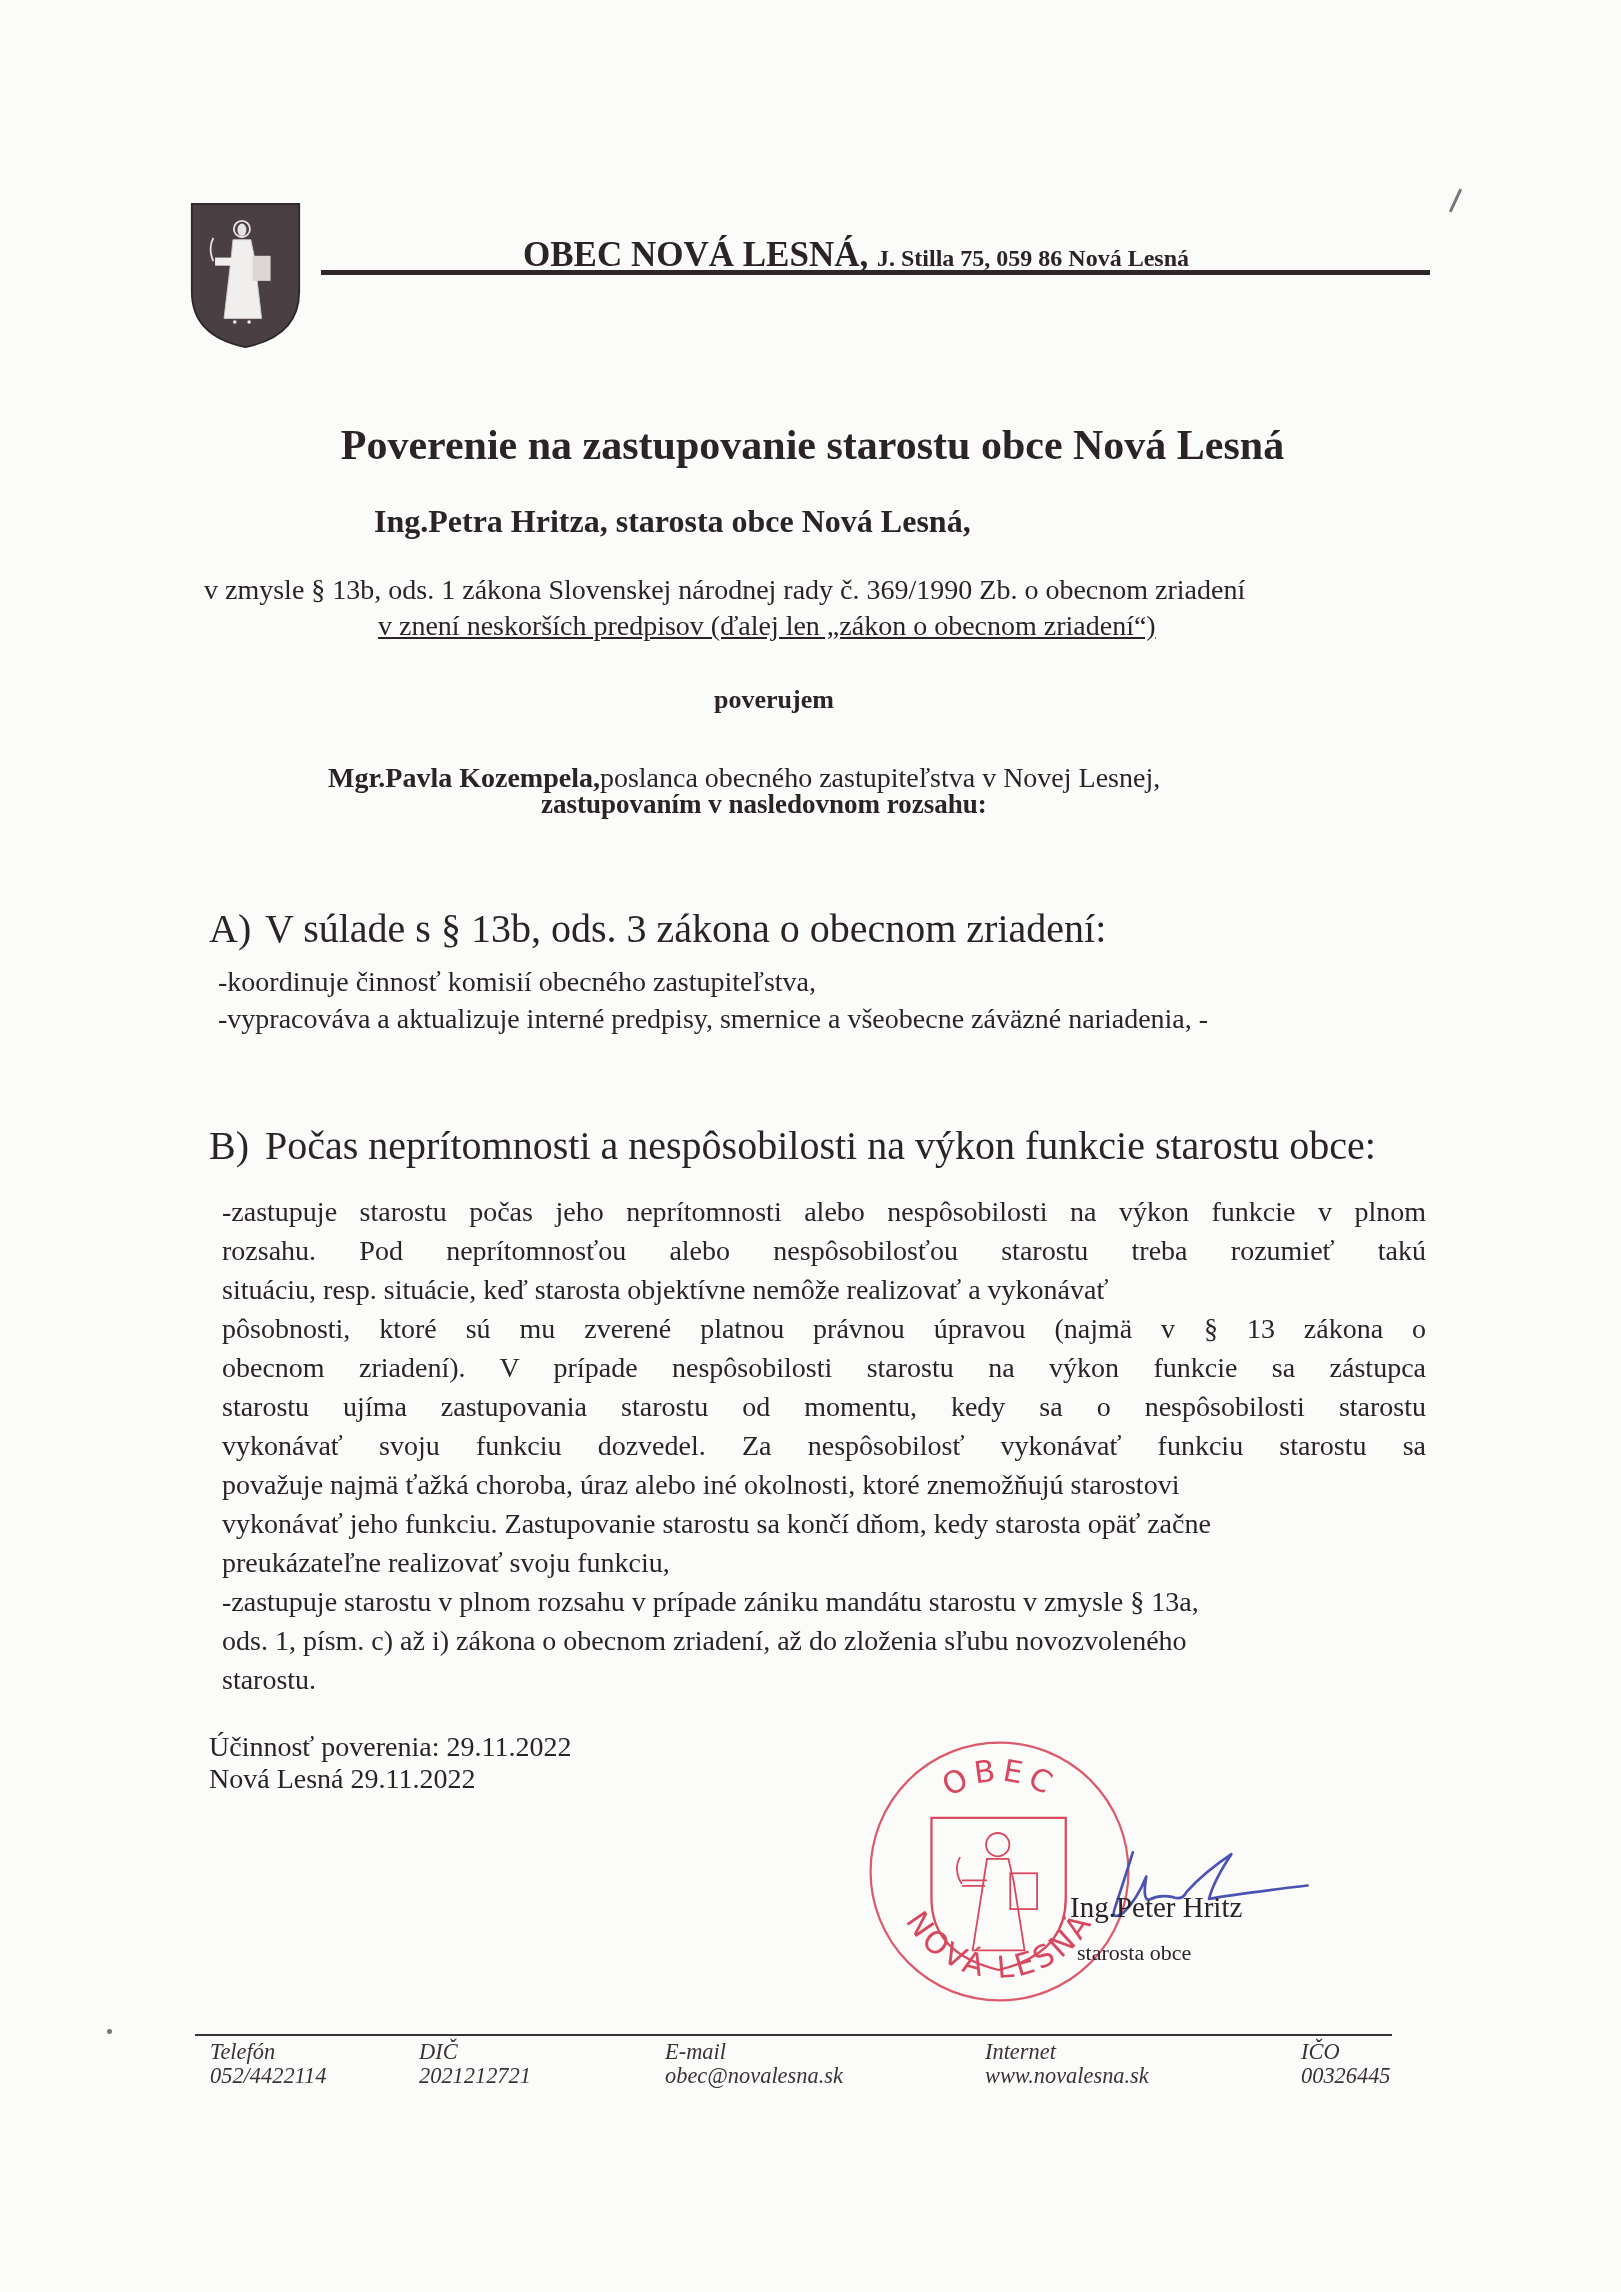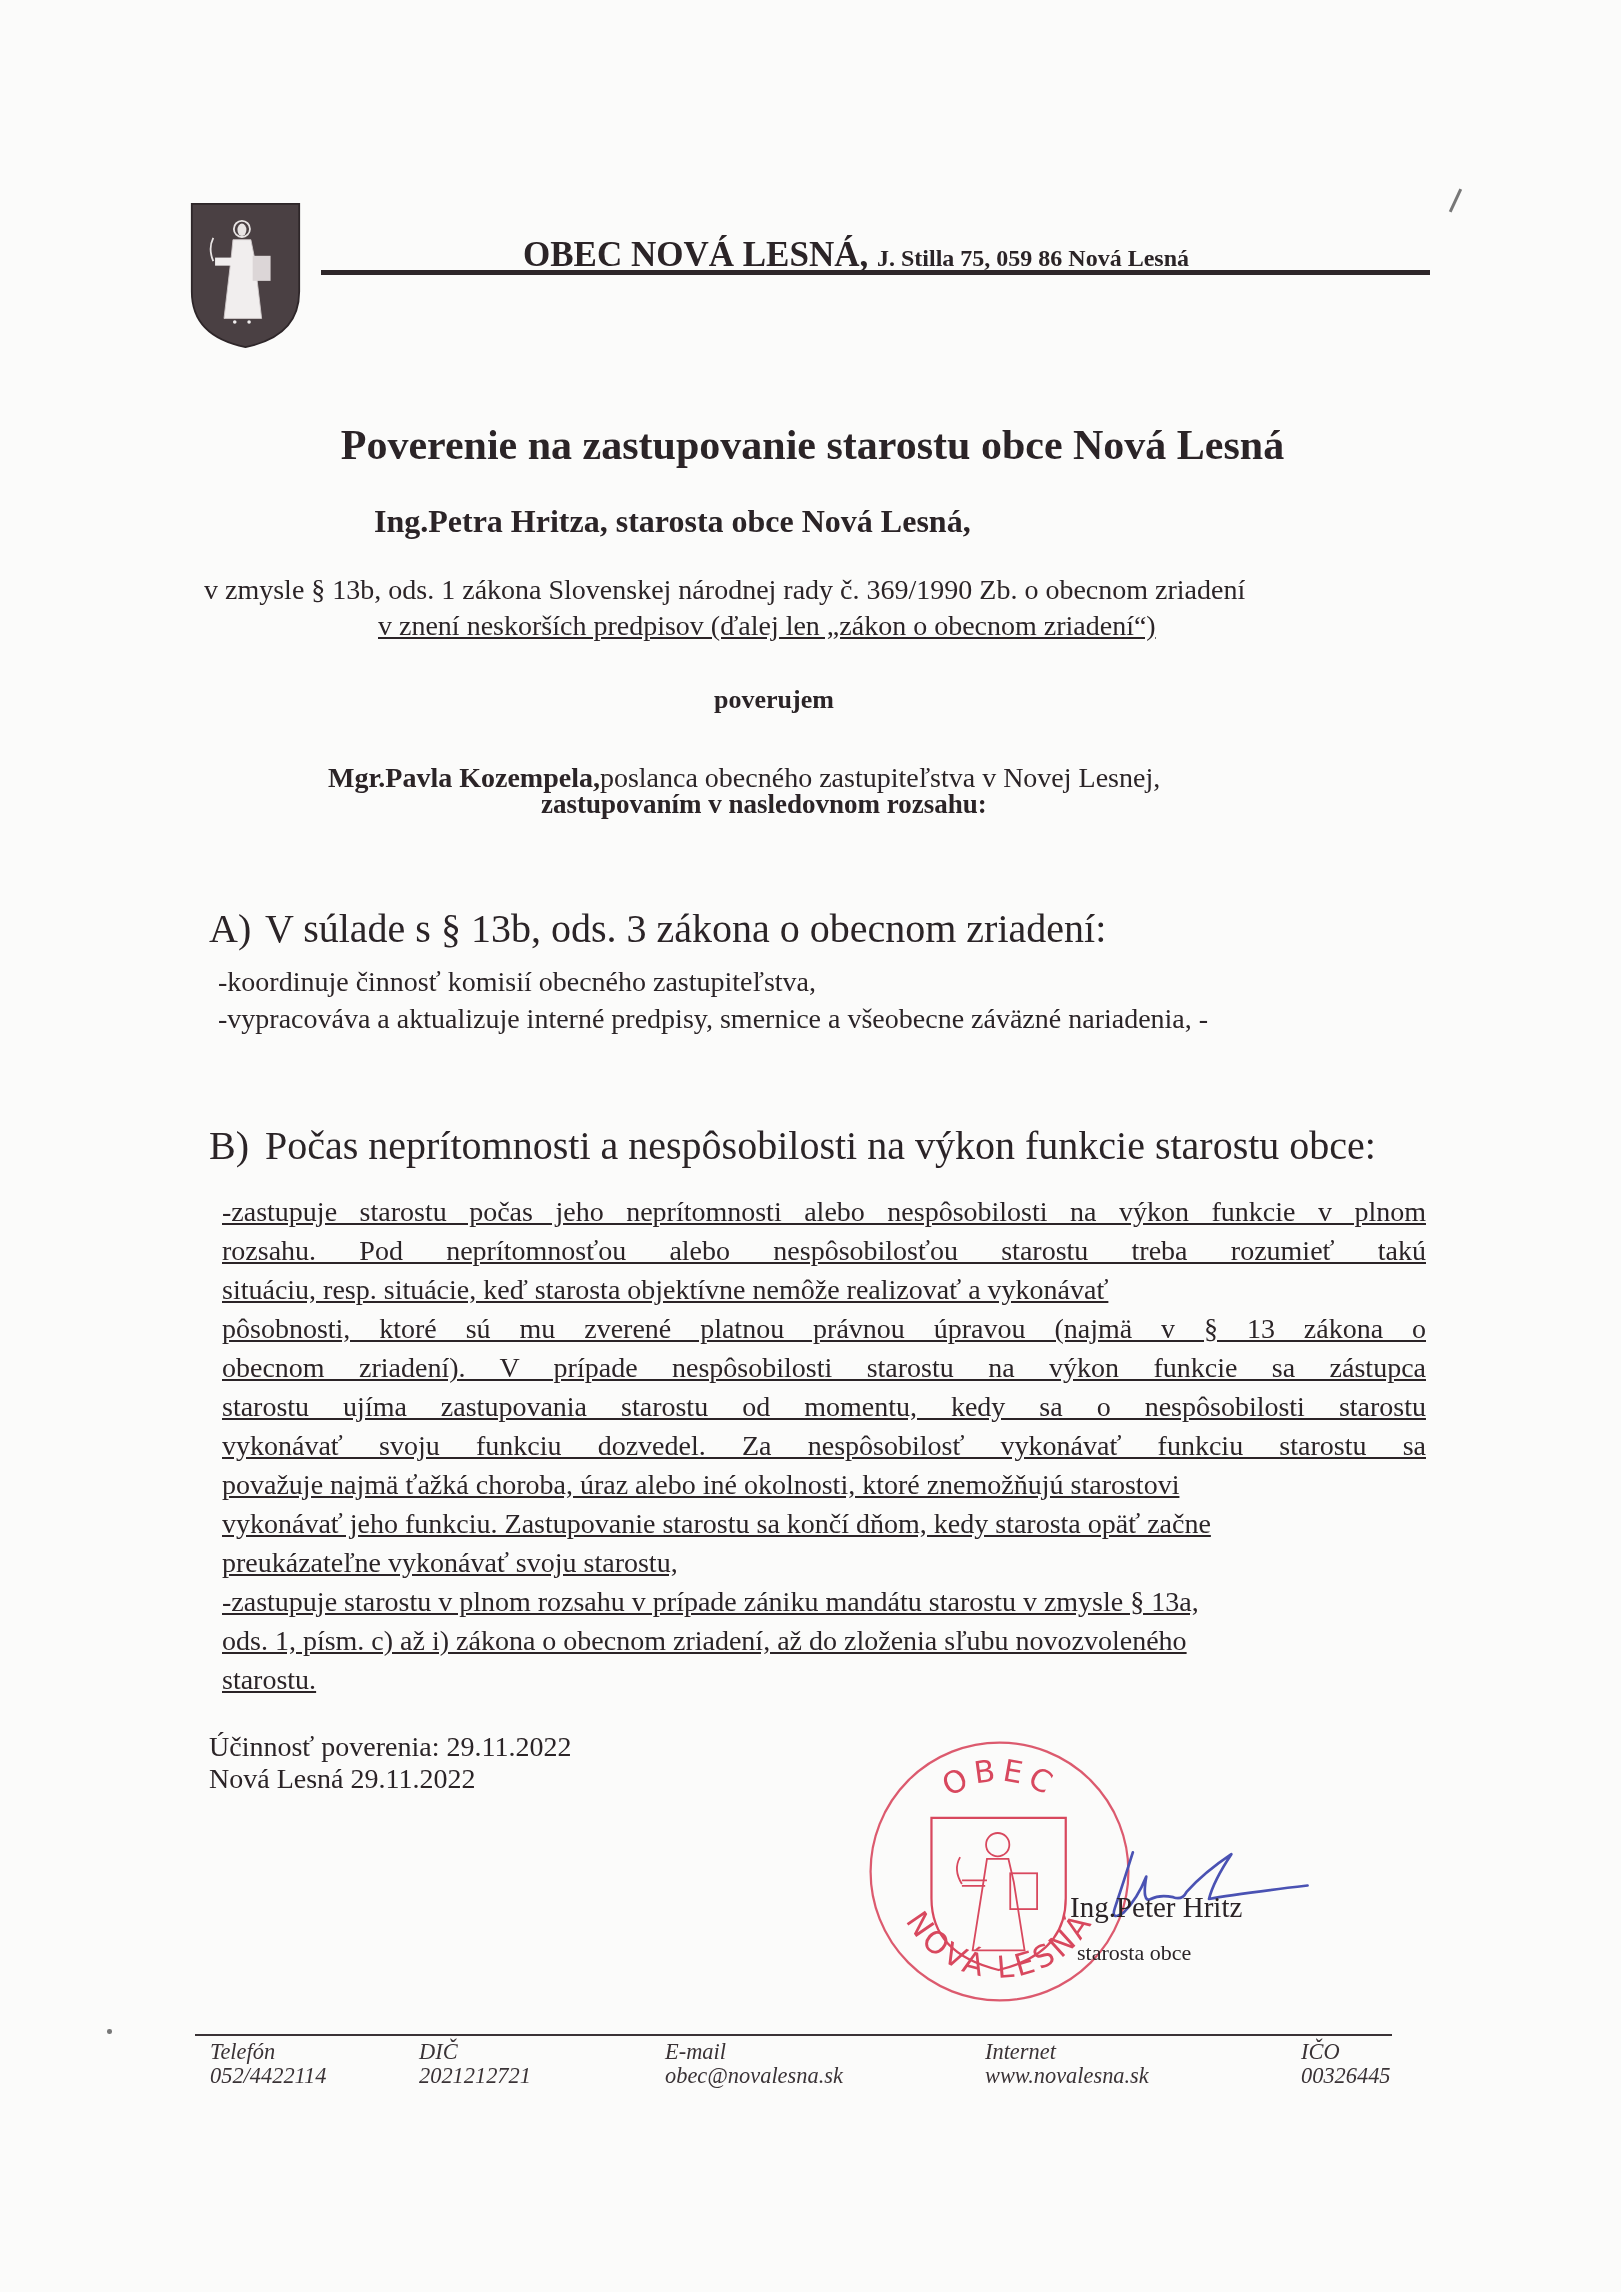"-zastupuje starostu počas jeho" .list-b { text-decoration: underline -> none }
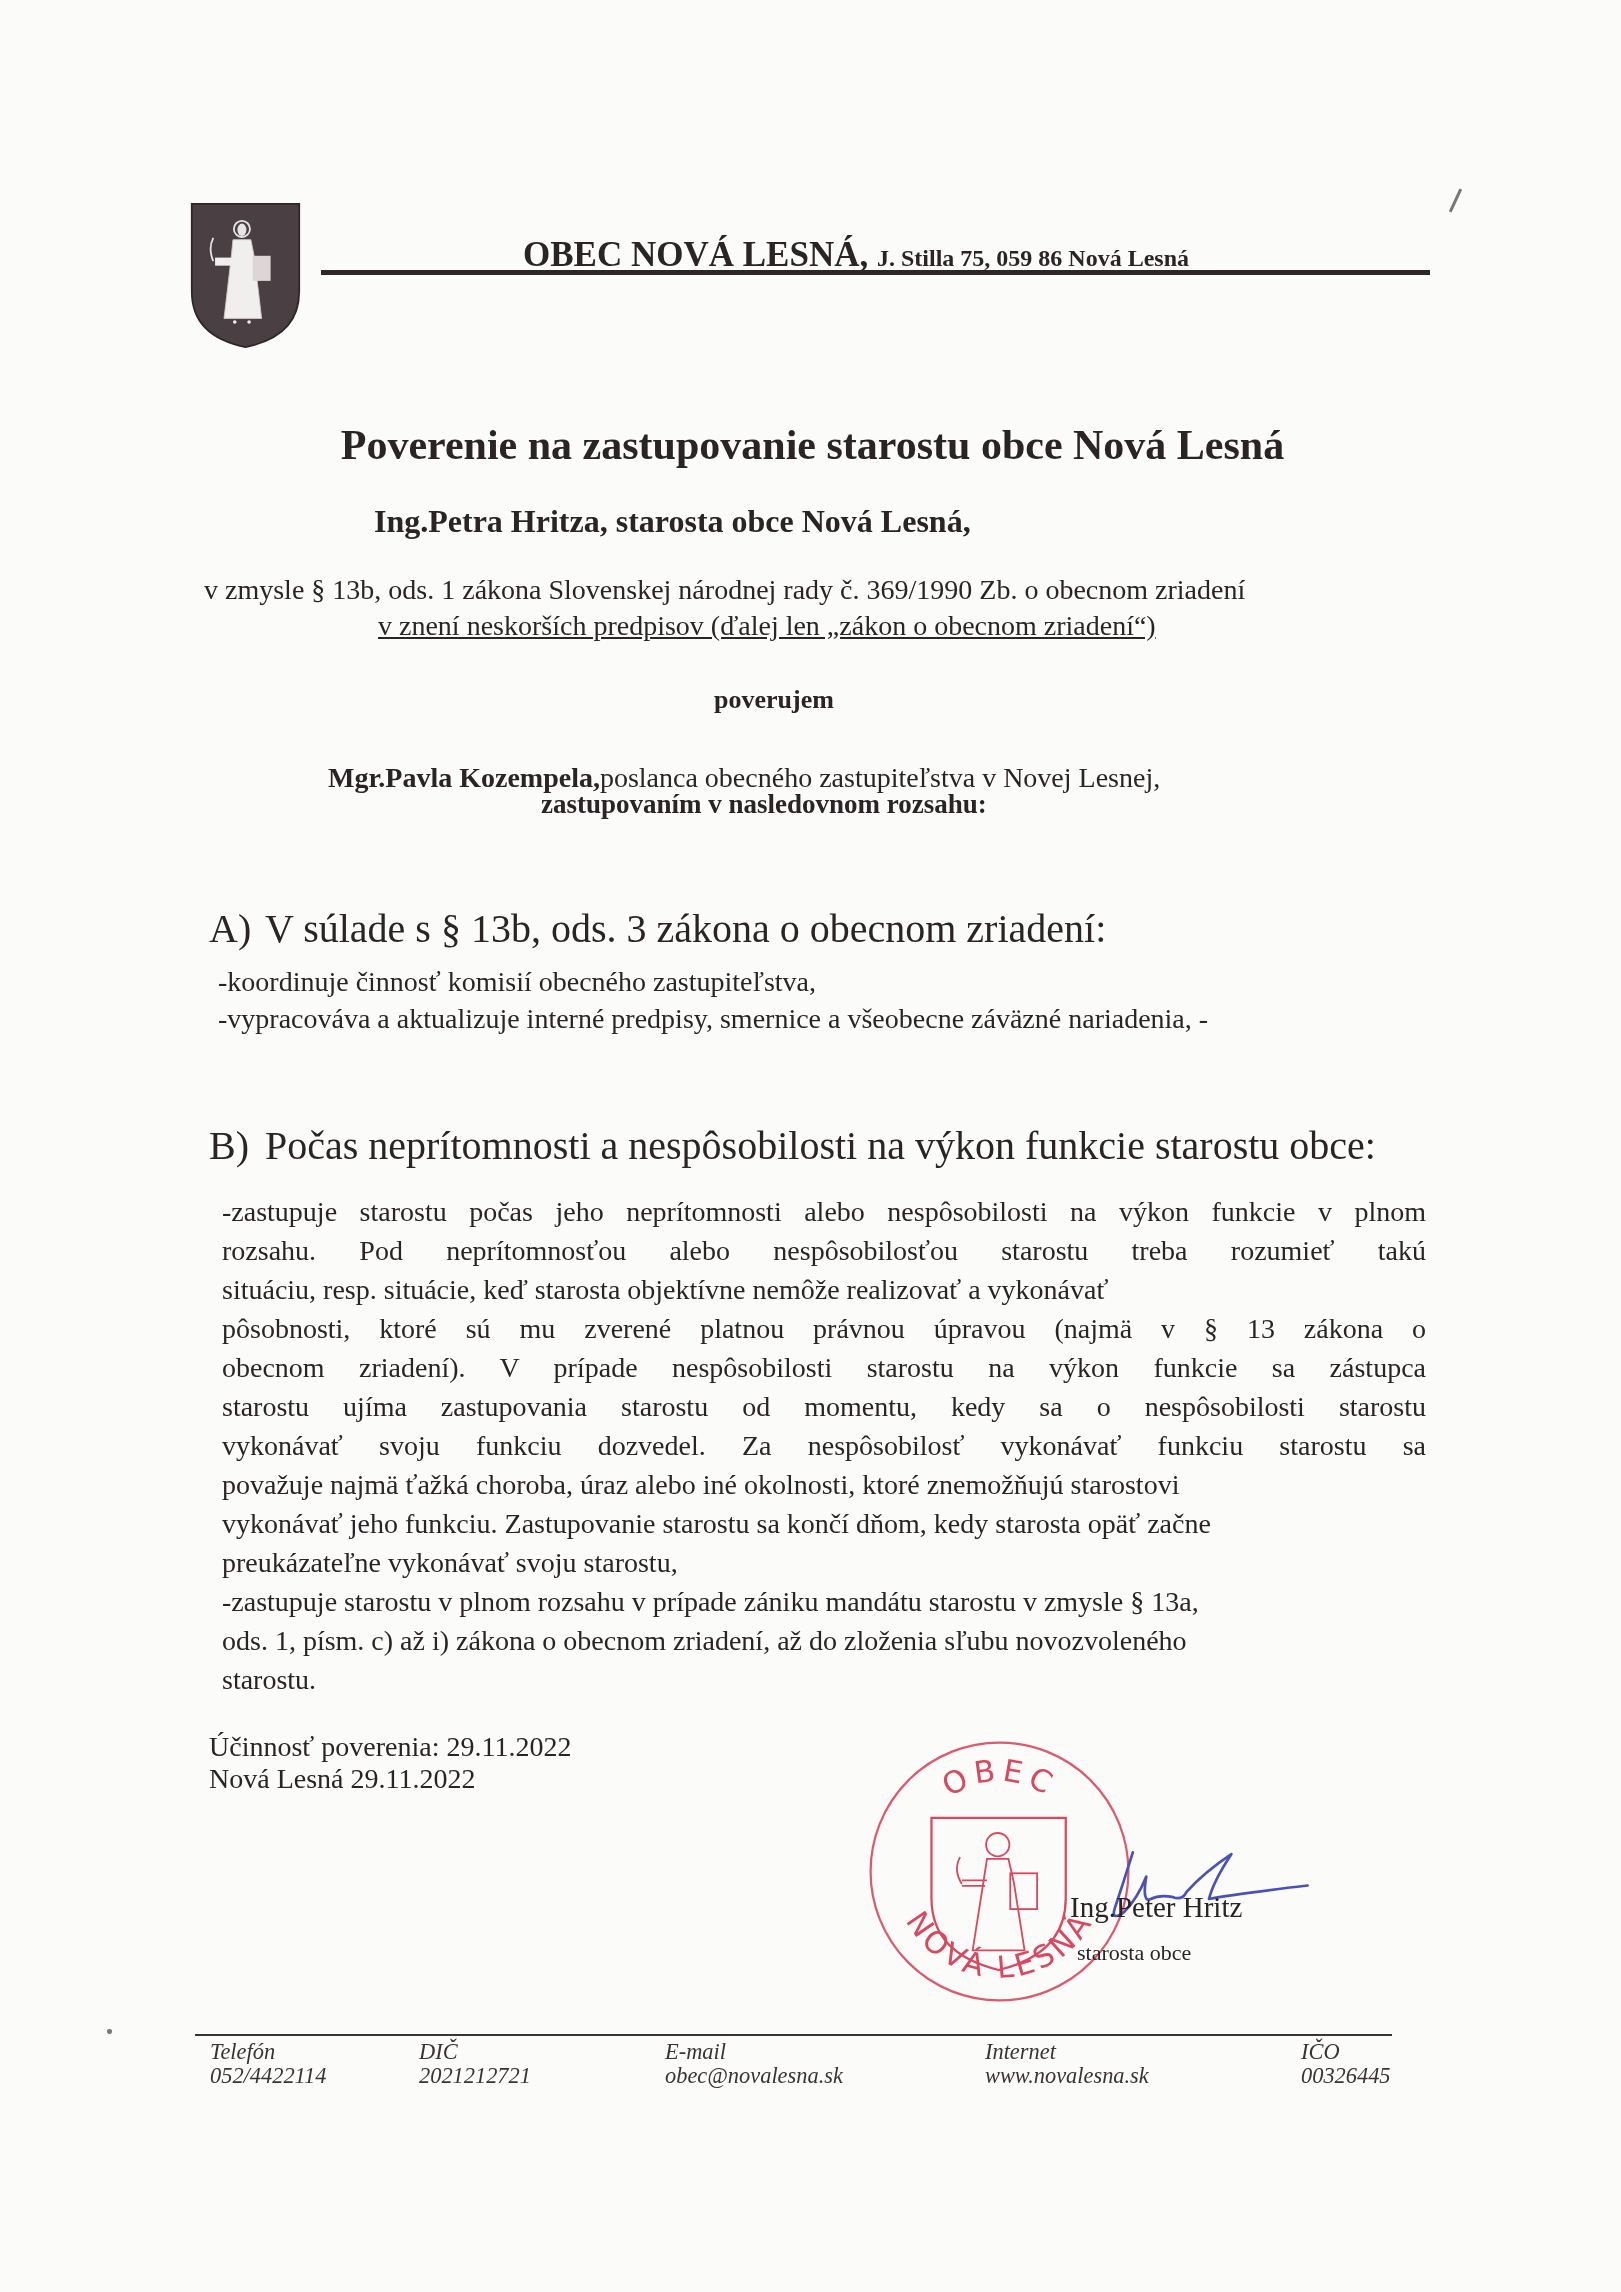"preukázateľne vykonávať svoju starostu," span.ln { text: vykonávať svoju starostu -> realizovať svoju funkciu }
